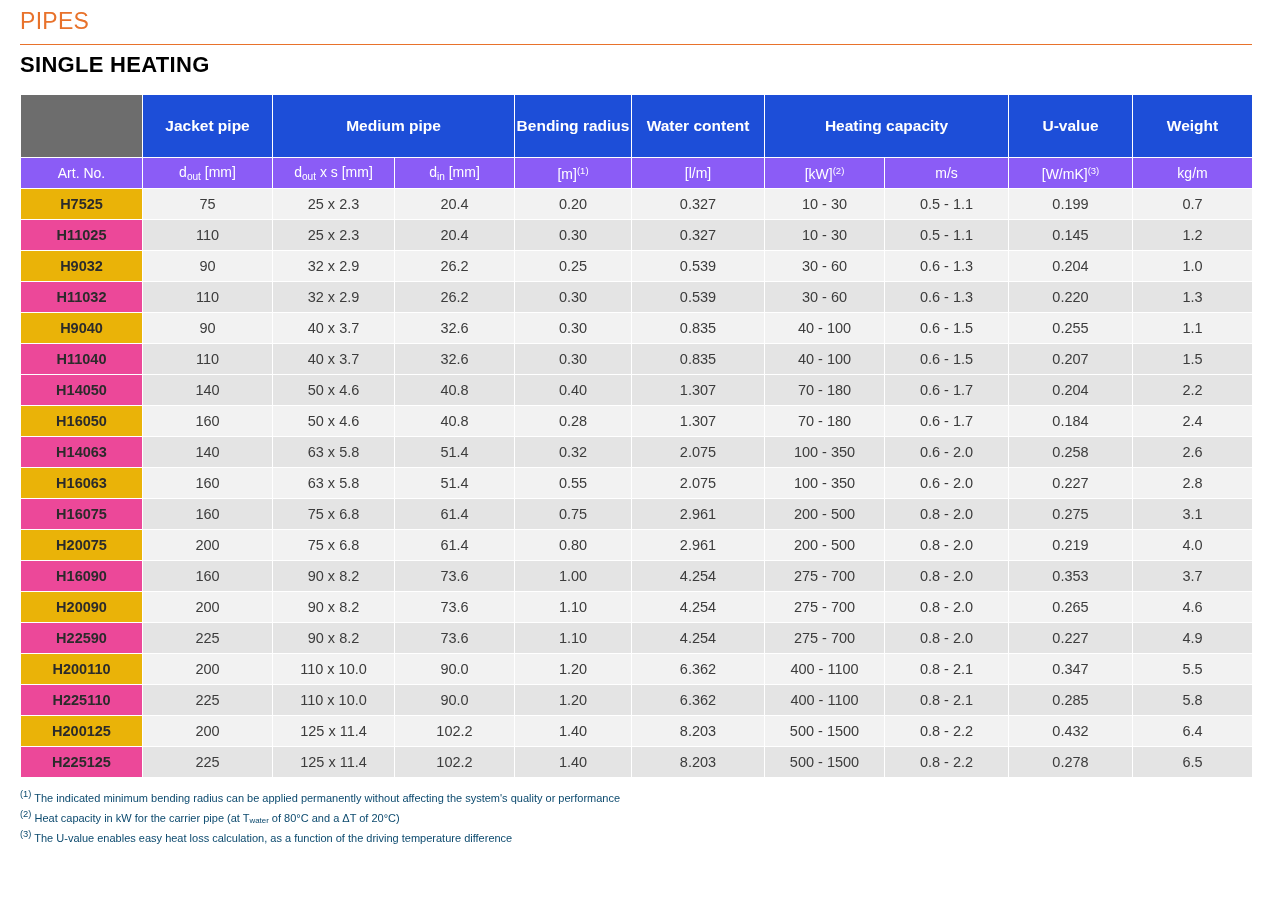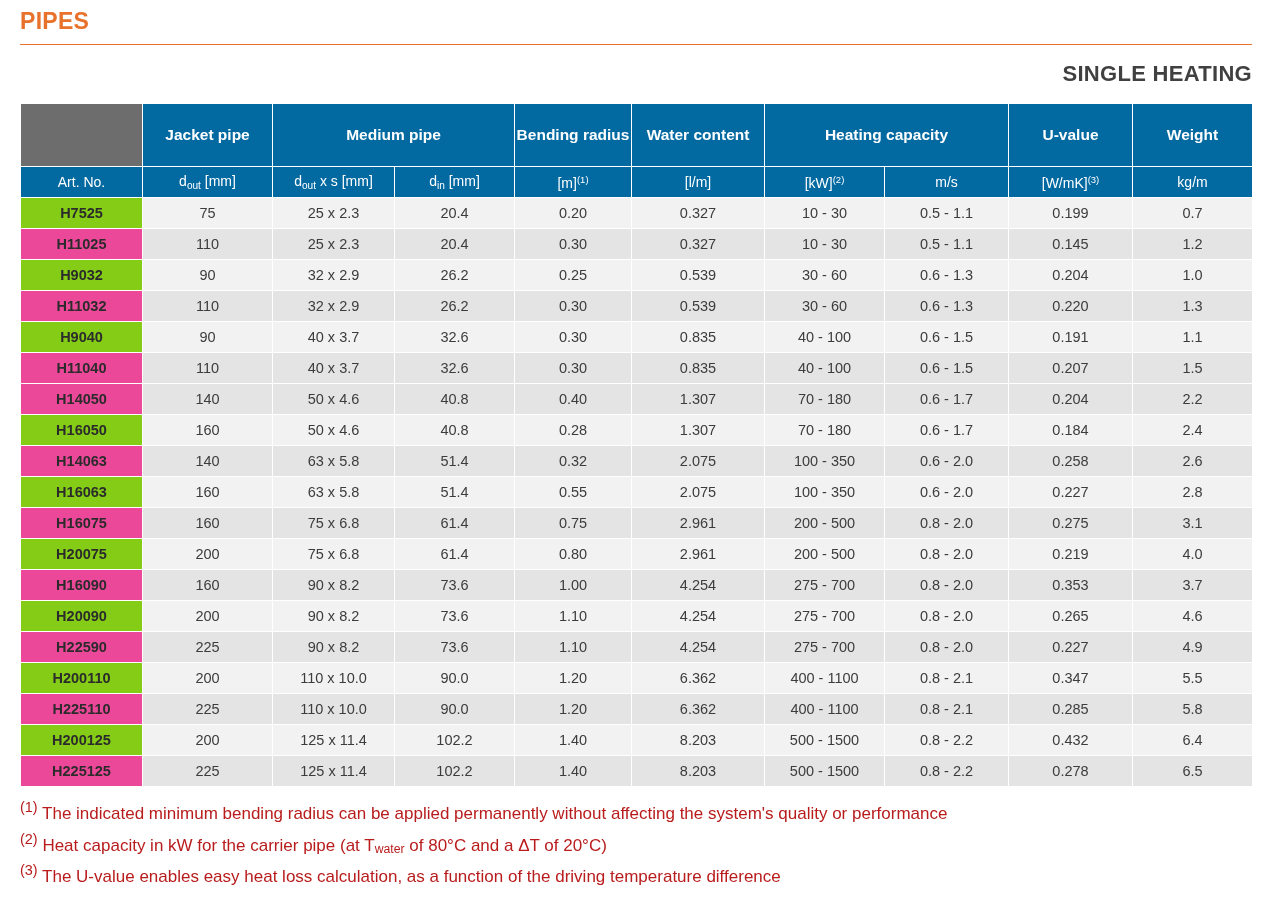"PIPES" .title-main { font-weight: bold -> normal }
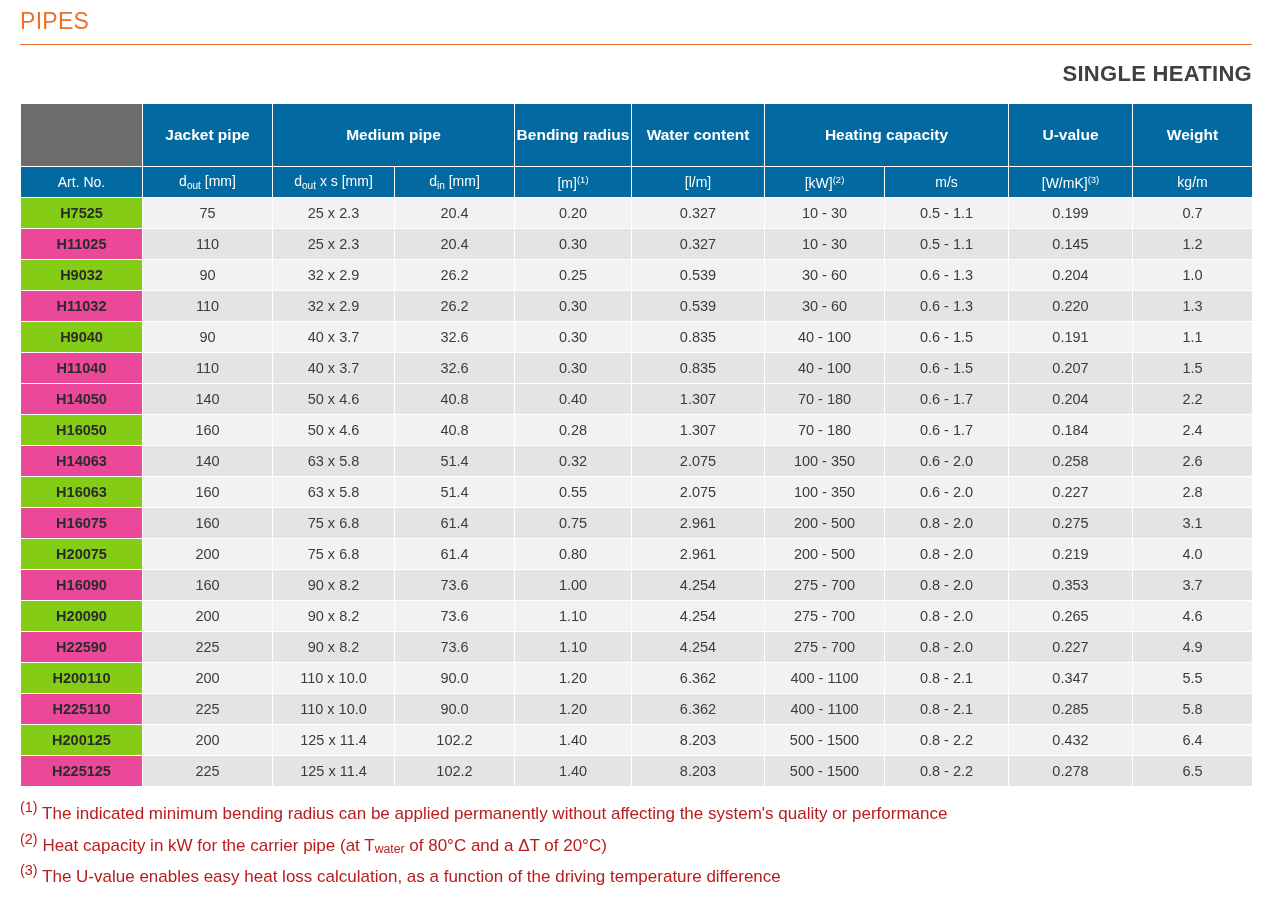"SINGLE HEATING" .title-sub { color: #404040 -> #000000; margin: 16px 0 16px 0 -> 7px 0 16px 0; text-align: right -> none }
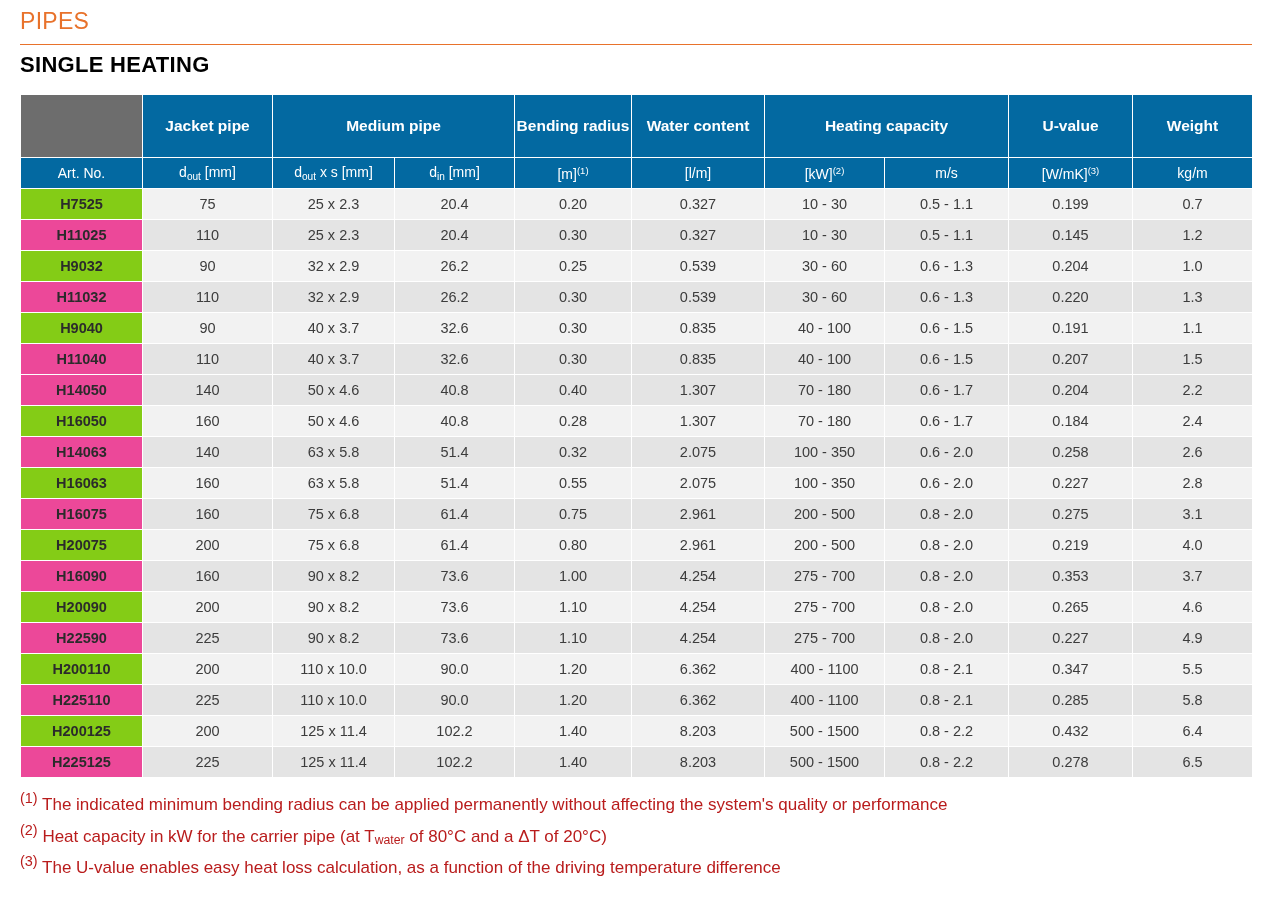"Jacket pipe" thead tr.group th { background: #0369a1 -> #1d4ed8 }
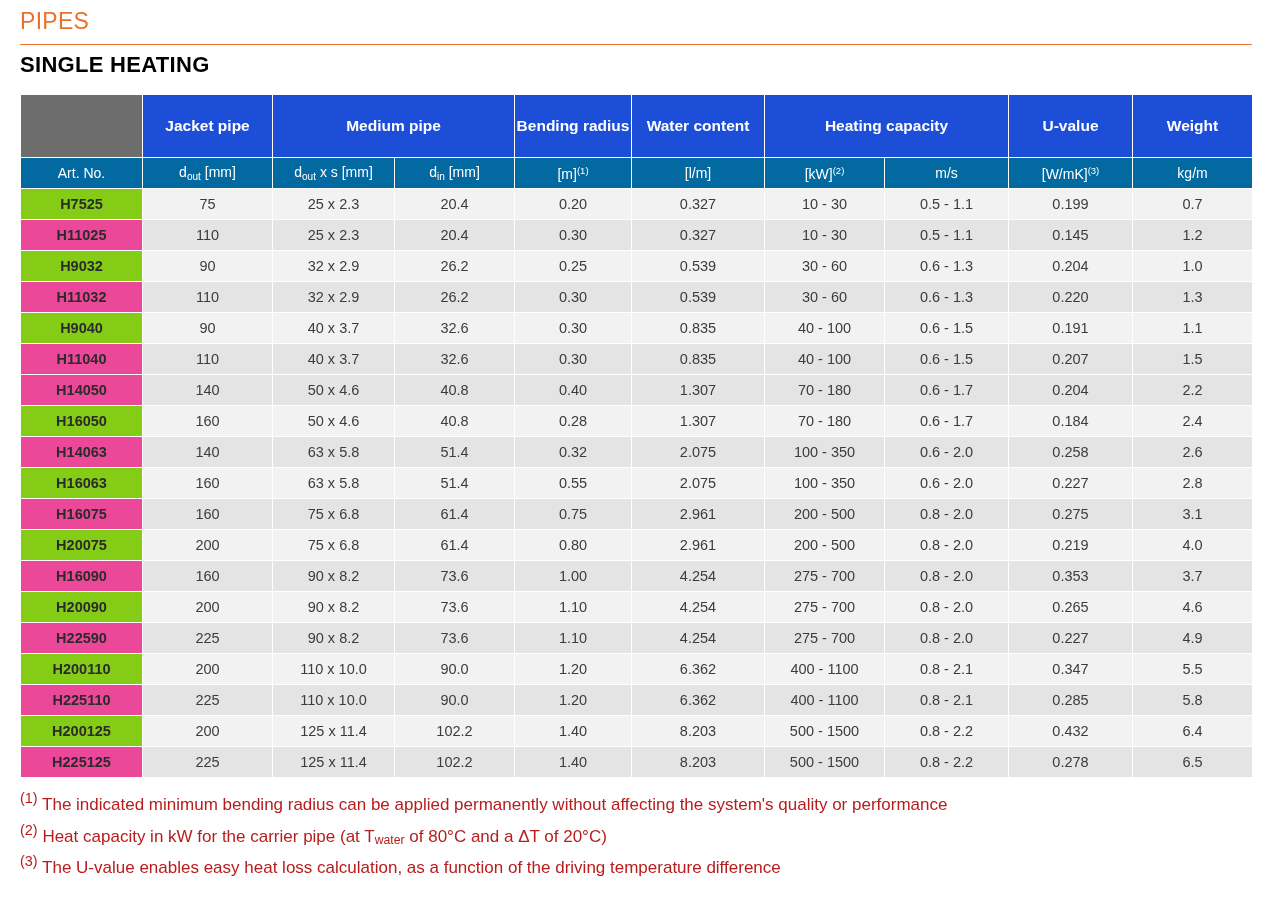"Art. No." thead tr.units th { background: #0369a1 -> #8b5cf6 }
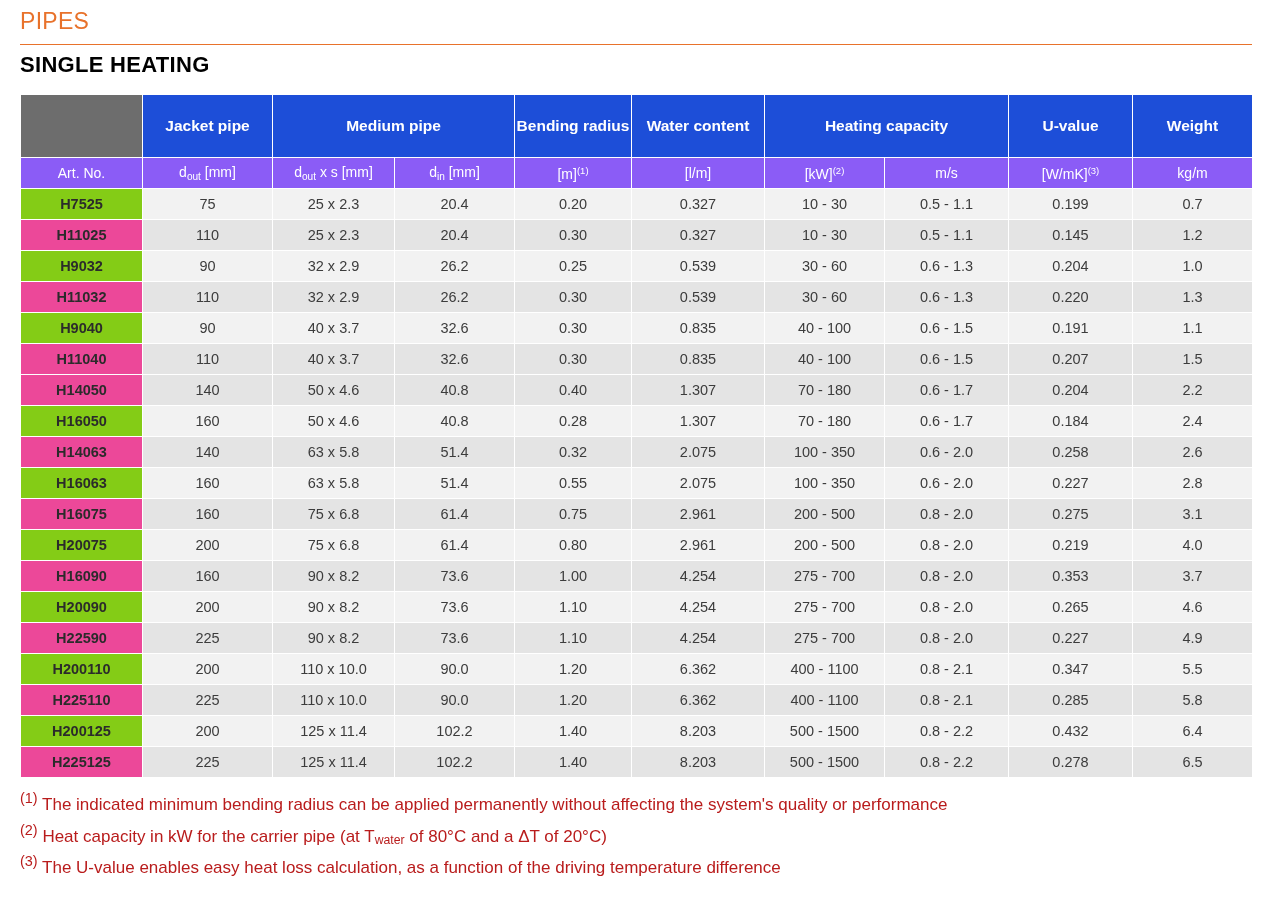"H7525" tbody tr.odd td.art { background: #84cc16 -> #eab308 }
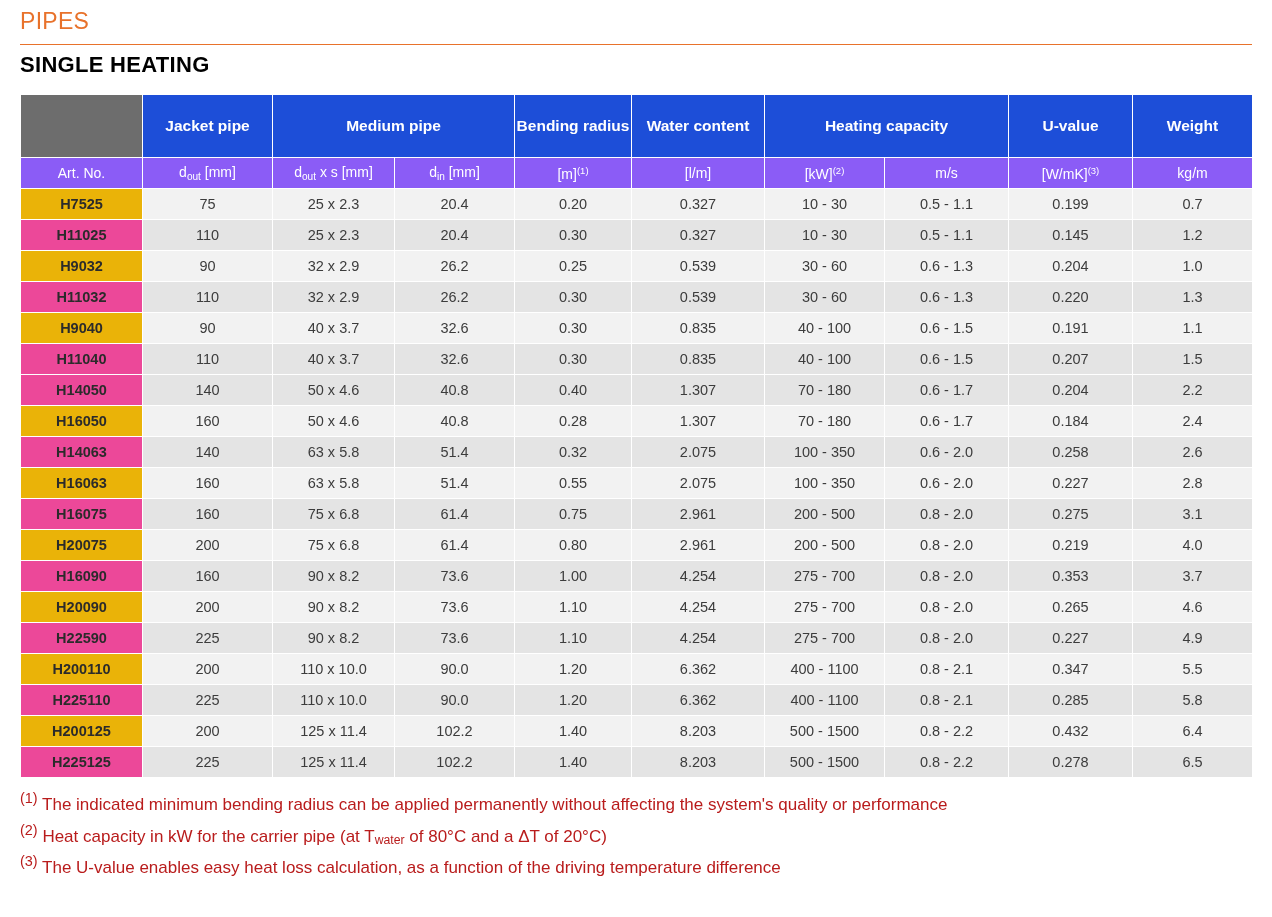"0.191" td { text: 0.191 -> 0.255 }
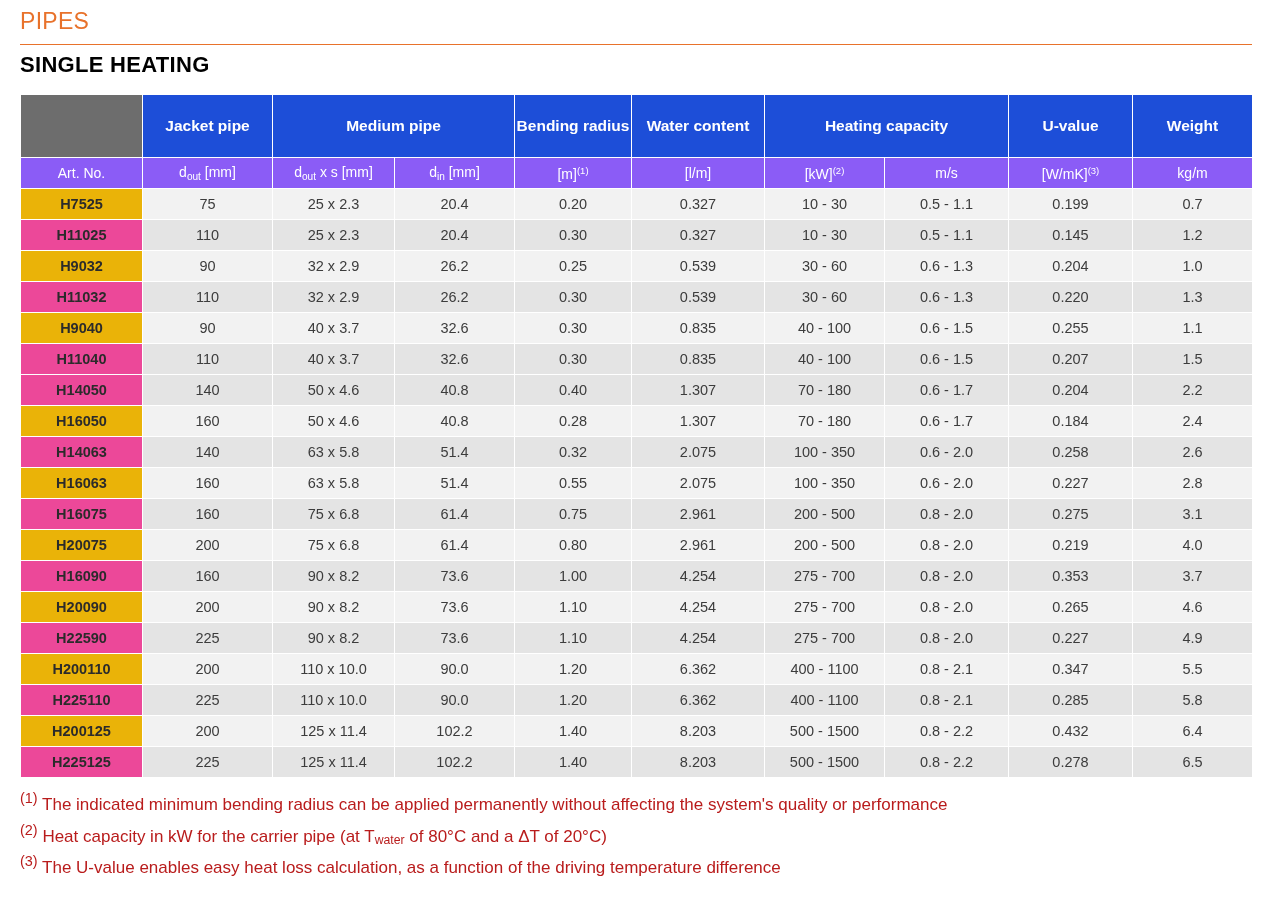"(1) The indicated minimum bending" .footnotes { color: #b91c1c -> #0c4a6e; font-size: 17px -> 11px }
